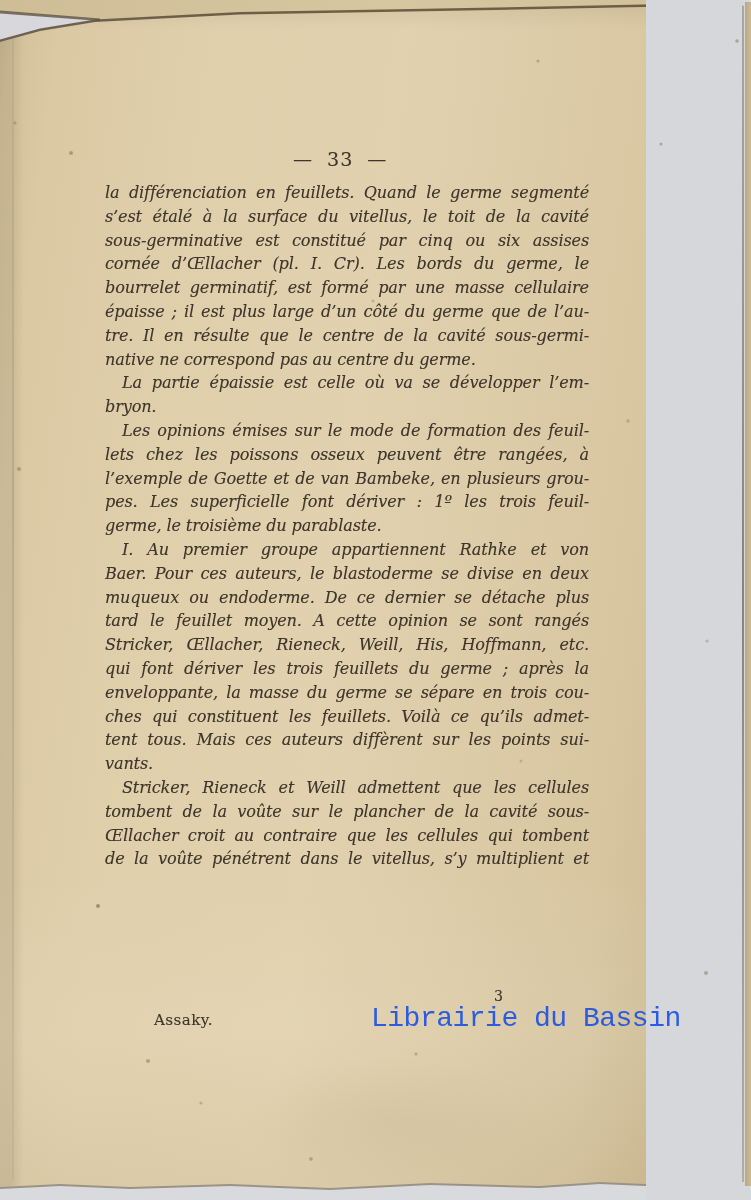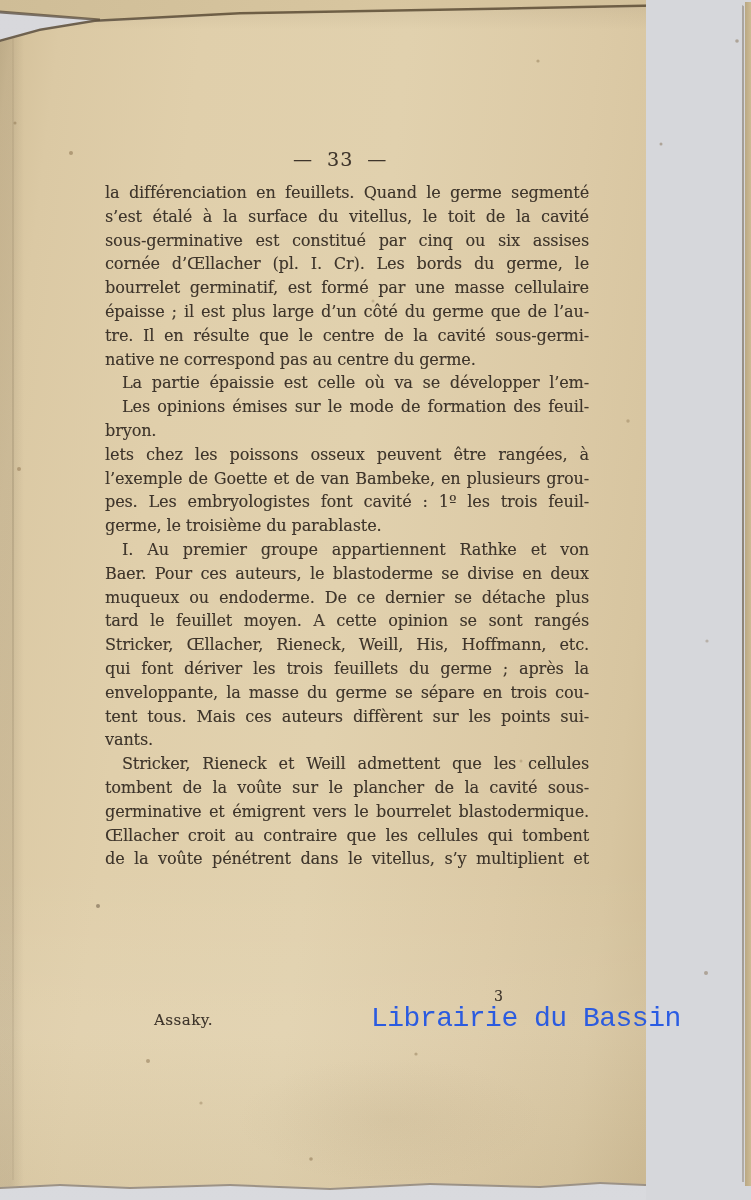"la différenciation en feuillets. Quand" .text-block { font-style: none -> italic }
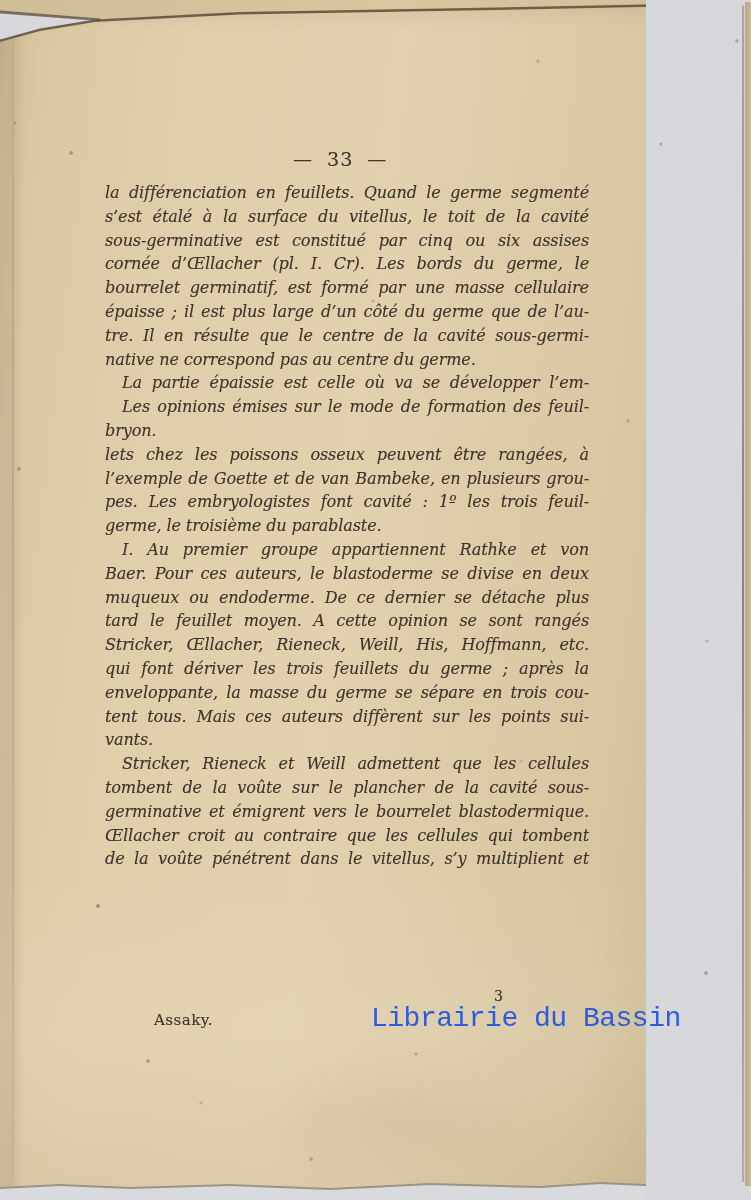"Les opinions émises sur le" div.line { order: before "bryon." -> after "bryon." }
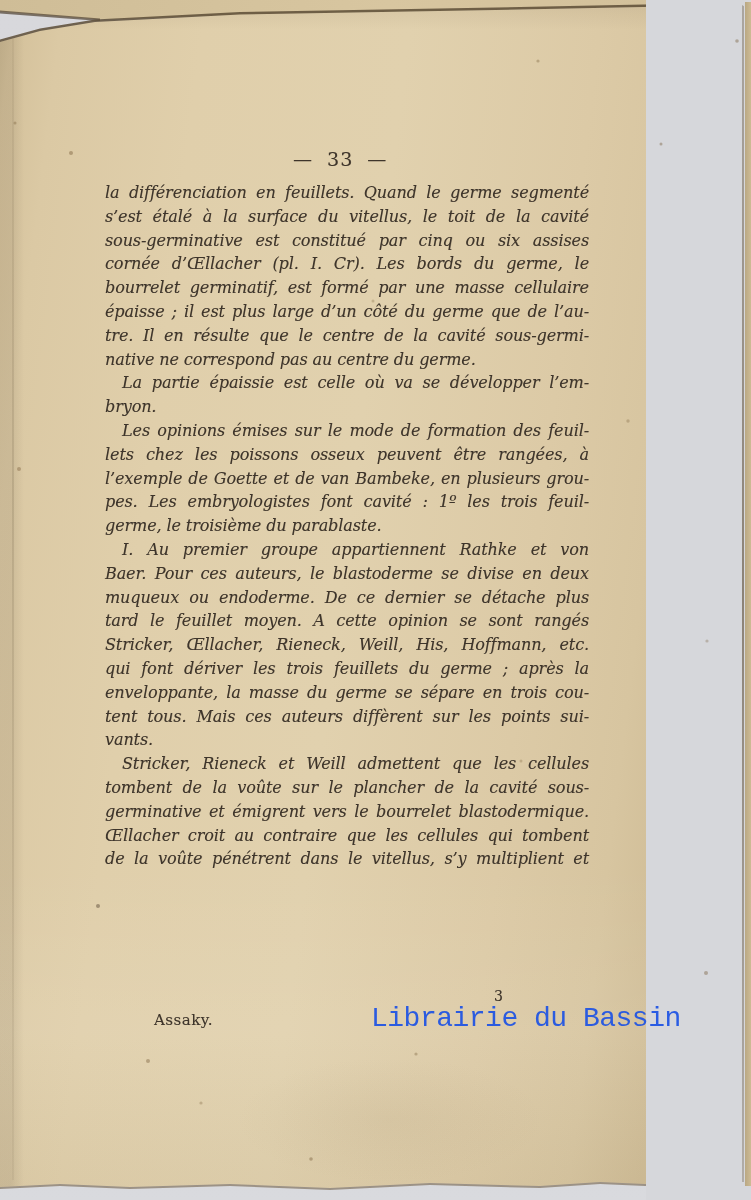"pes. Les embryologistes font cavité" div.line { text: embryologistes font cavité -> superficielle font dériver }
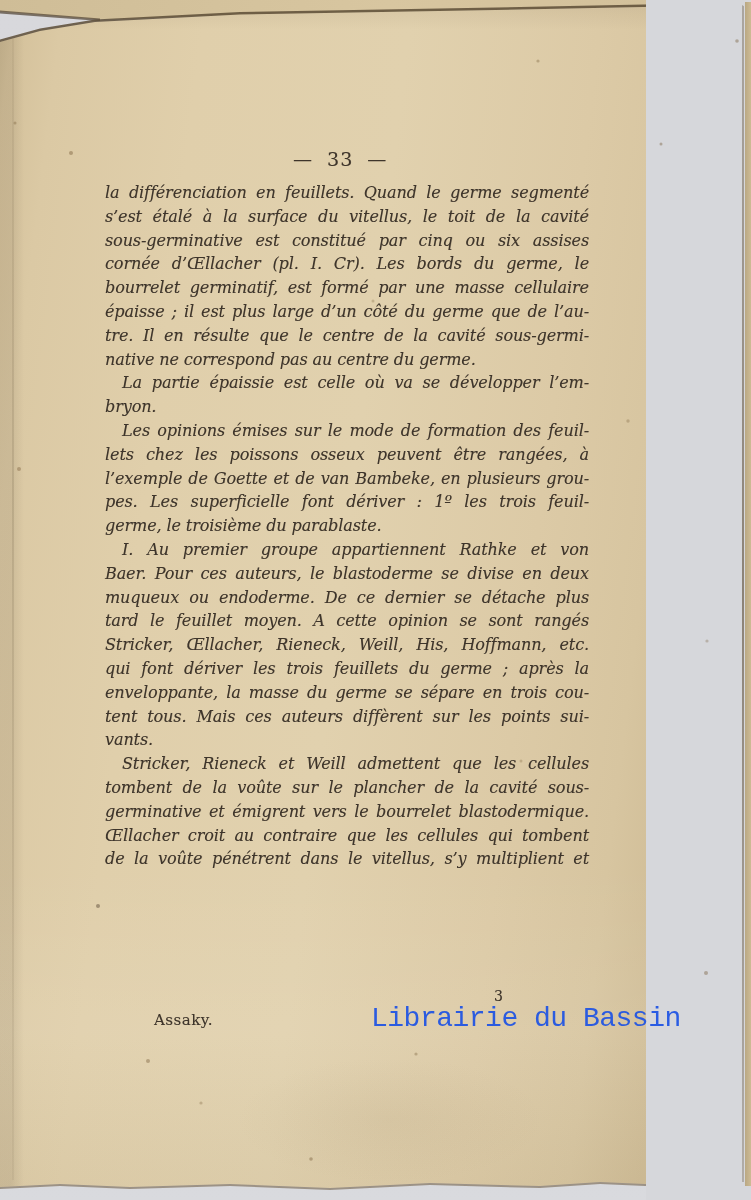"ches qui constituent les feuillets." div.line { html: none -> <div>ches qui constituent les feuillets. Voilà ce qu’ils admet-</div> }
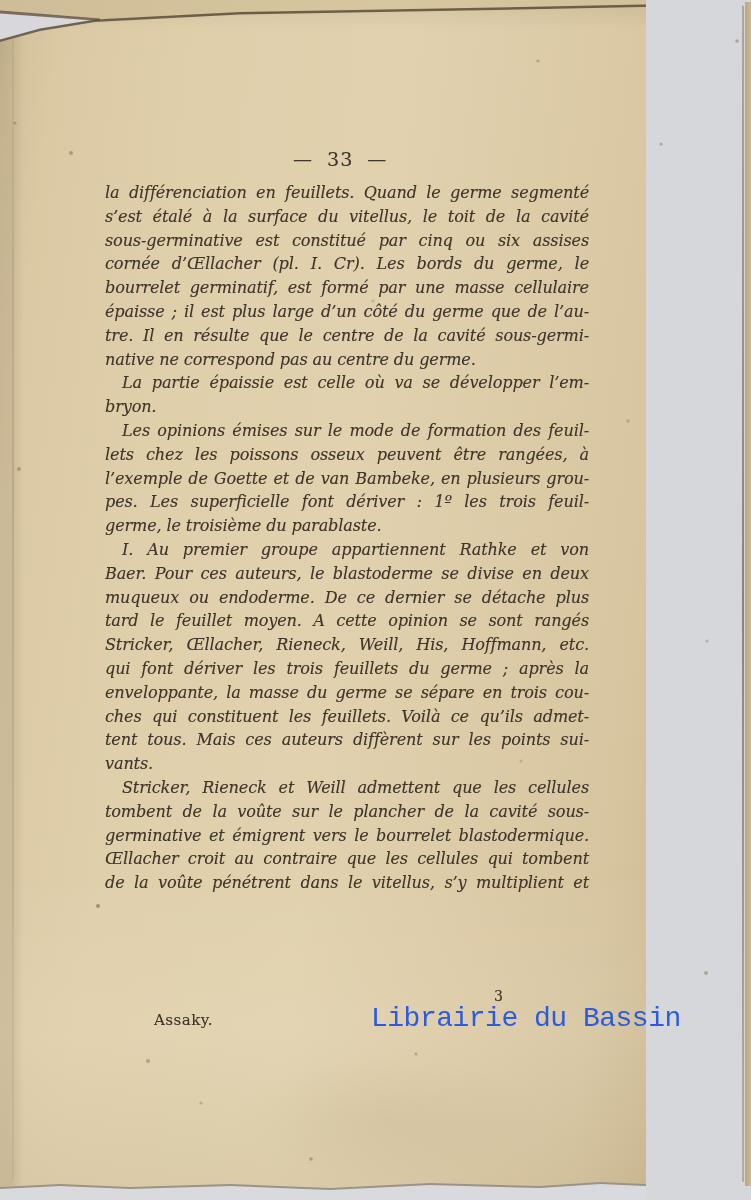"germinative et émigrent vers le" div.line { html: <div>germinative et émigrent vers le bourrelet blastodermique.</div> -> none }
